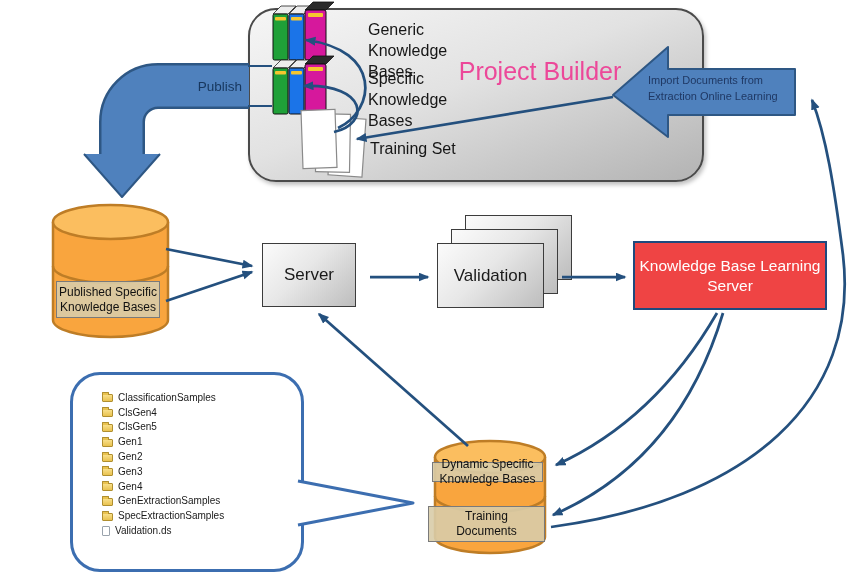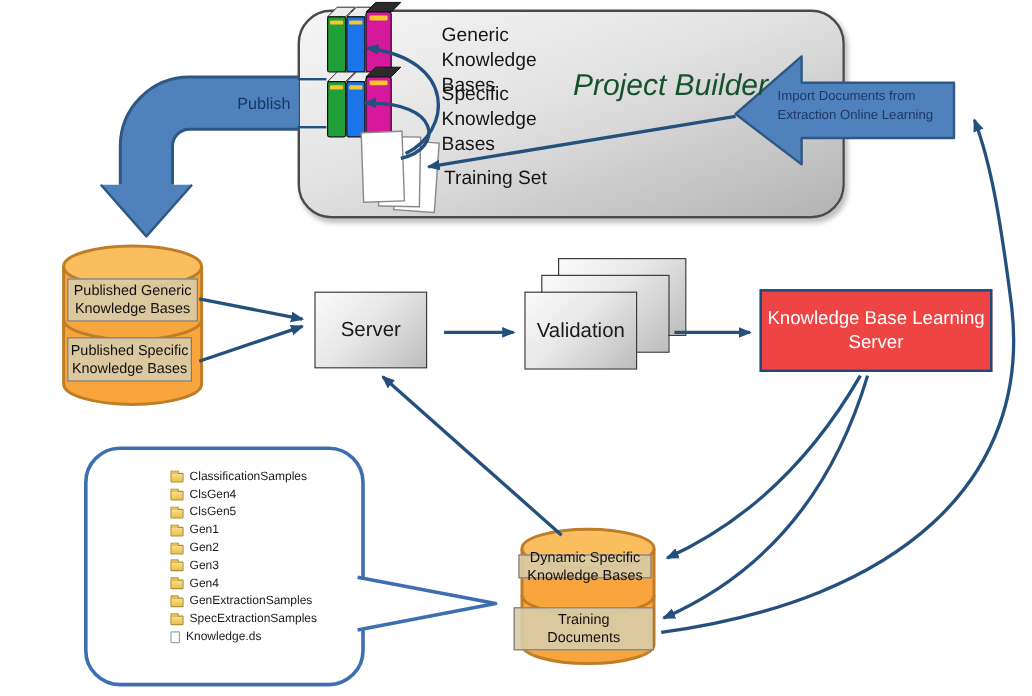"Project Builder" .pb-title { color: #14532d -> #ec4899; font-style: italic -> none; text-align: right -> center }
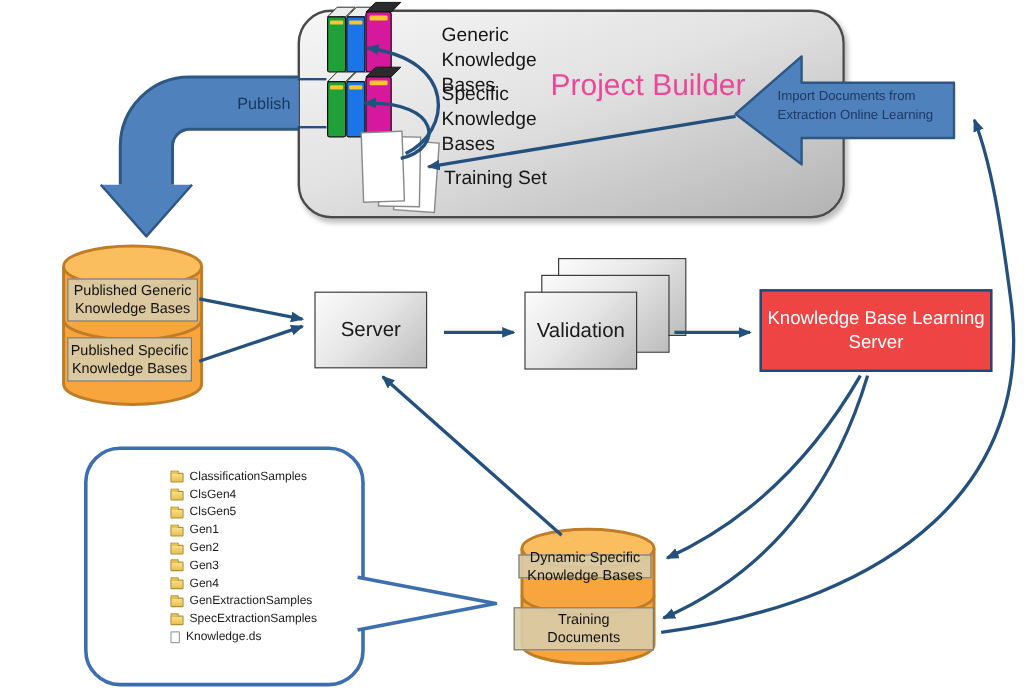"Published Generic Knowledge Bases" div.abs { html: <div>Published Generic Knowledge Bases</div> -> none }
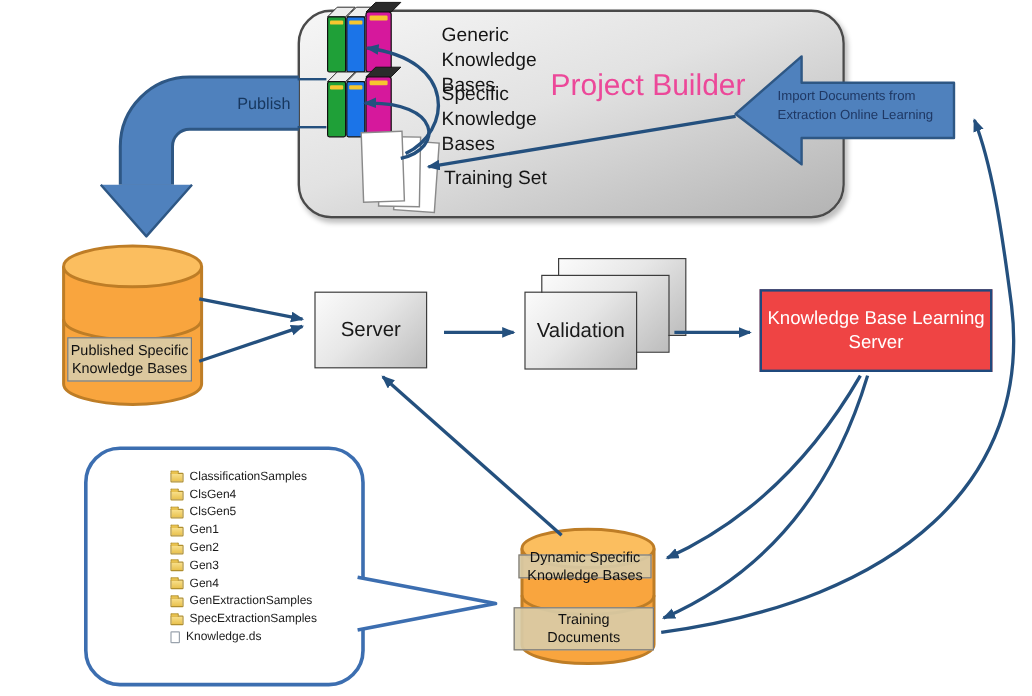"Validation" .sheet1 { width: 94px -> 107px }
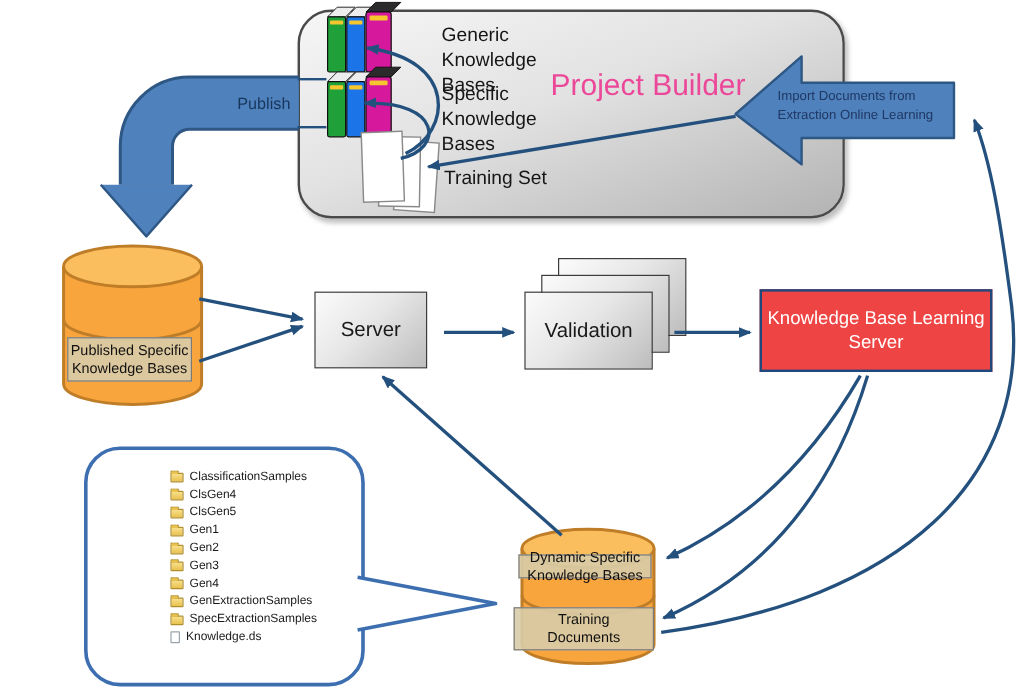"ClassificationSamples" .file-row { margin-left: 40px -> none }
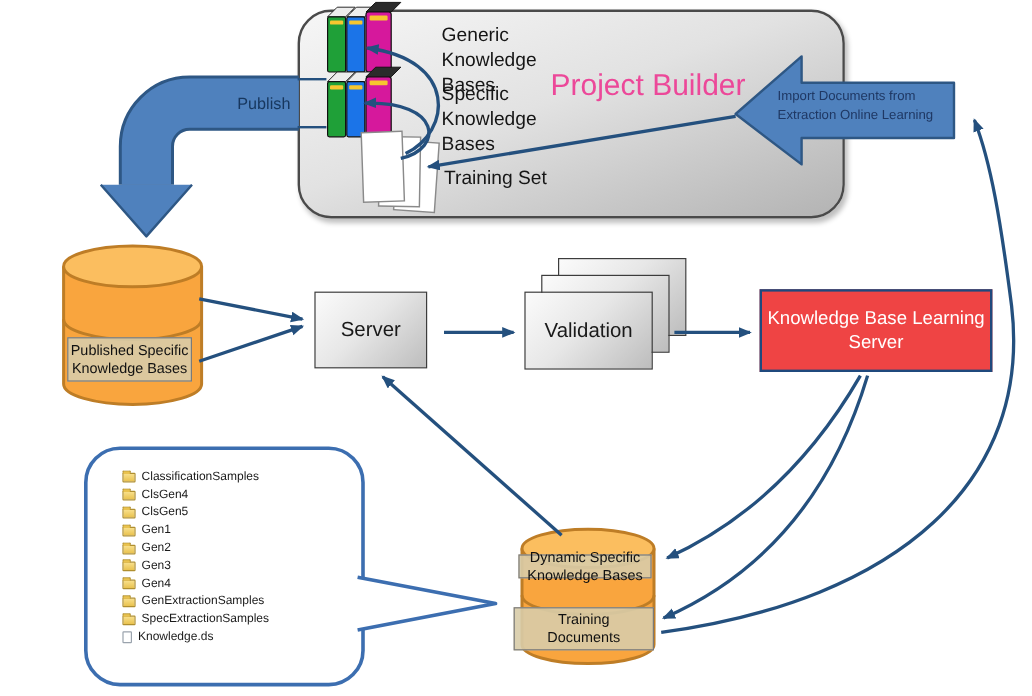"Knowledge.ds" span.fl-label { text: Knowledge.ds -> Validation.ds }
